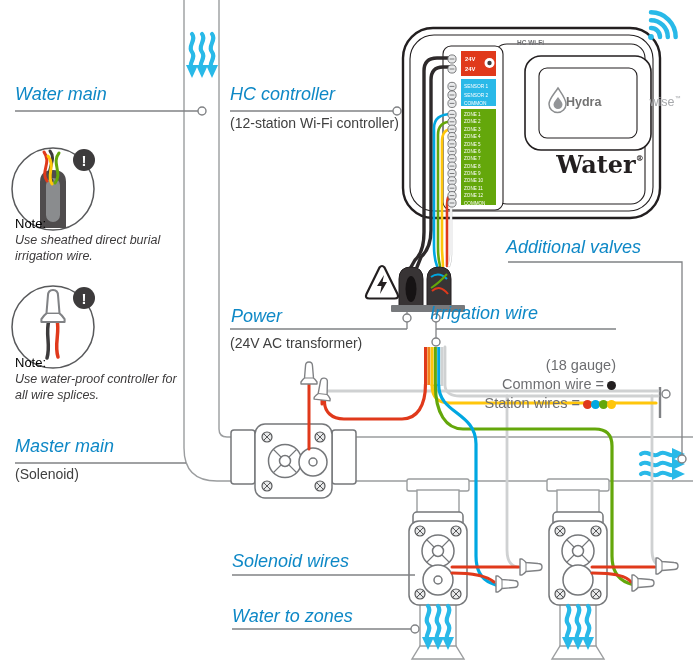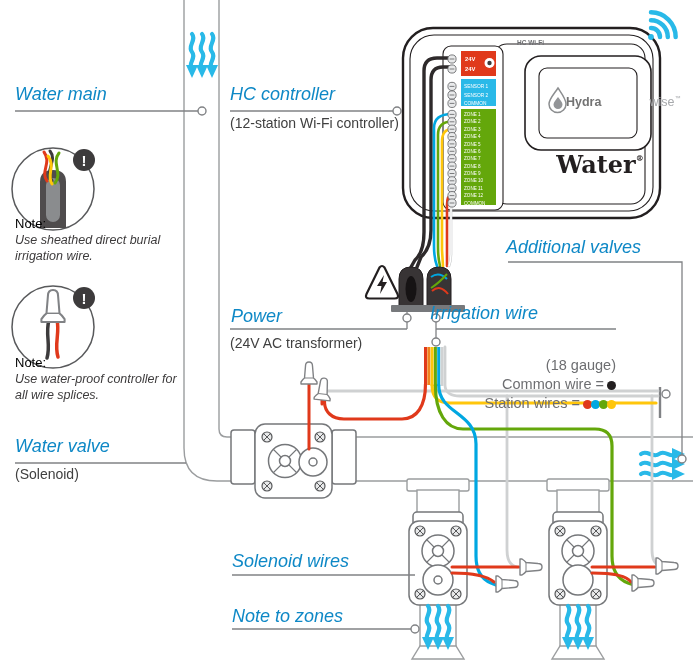"Water valve" div.lbl { text: Water valve -> Master main }
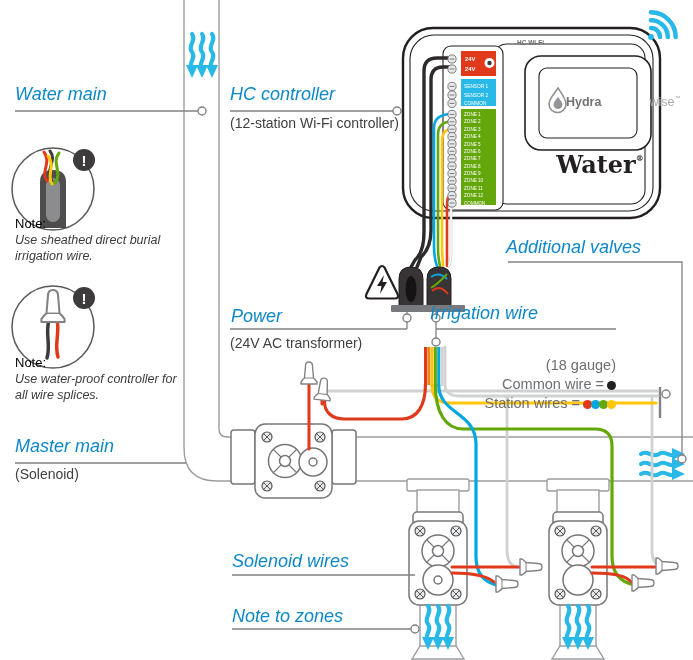"Note to zones" div.lbl { text: Note -> Water }
